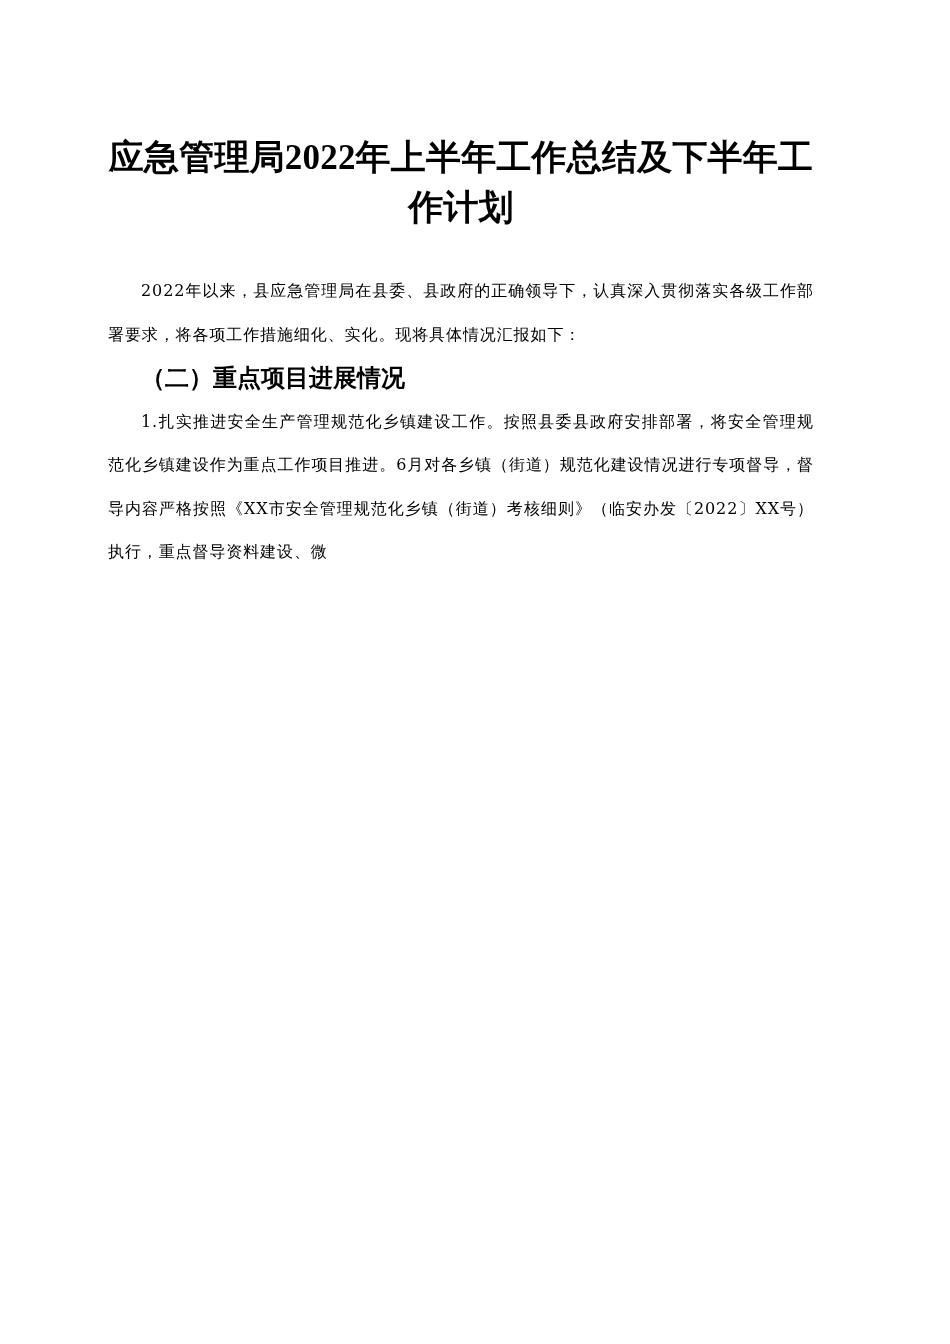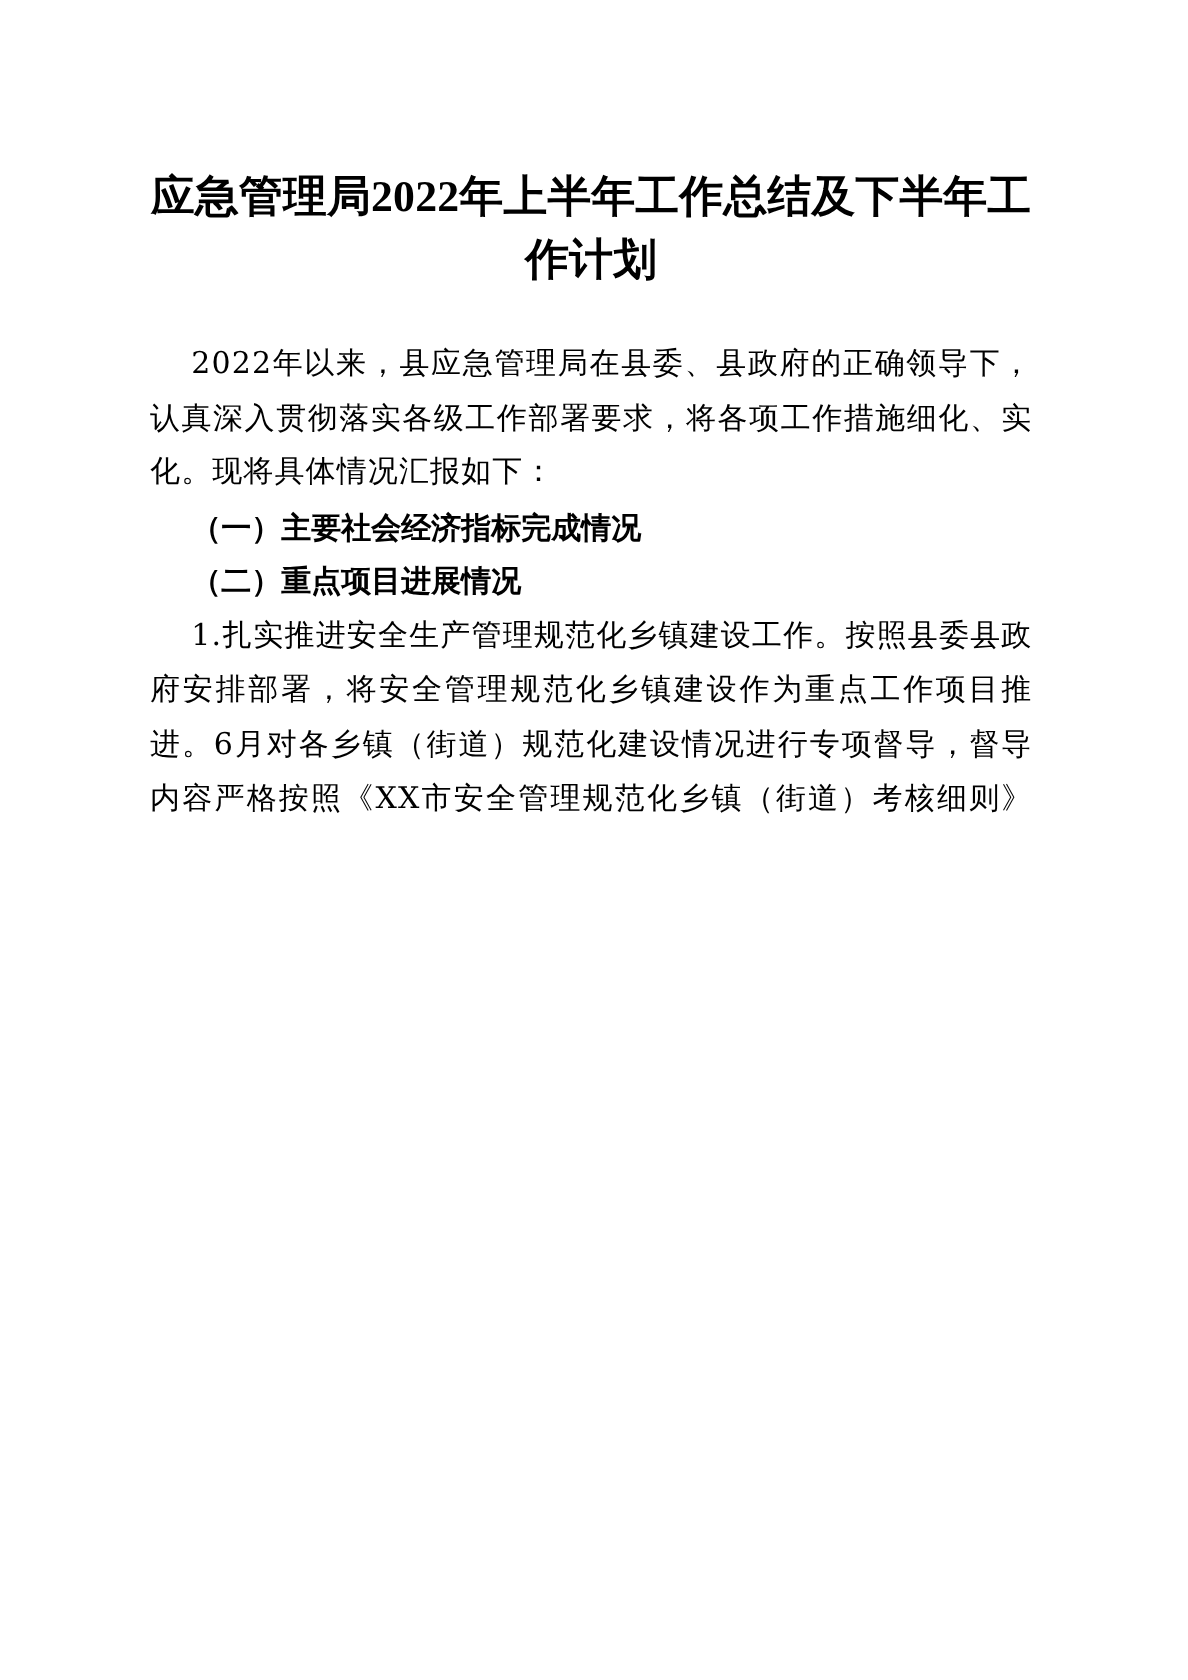"应急管理局2022年上半年工作总结及下半年工作计划" .doc-body { left: 120px -> 108px }
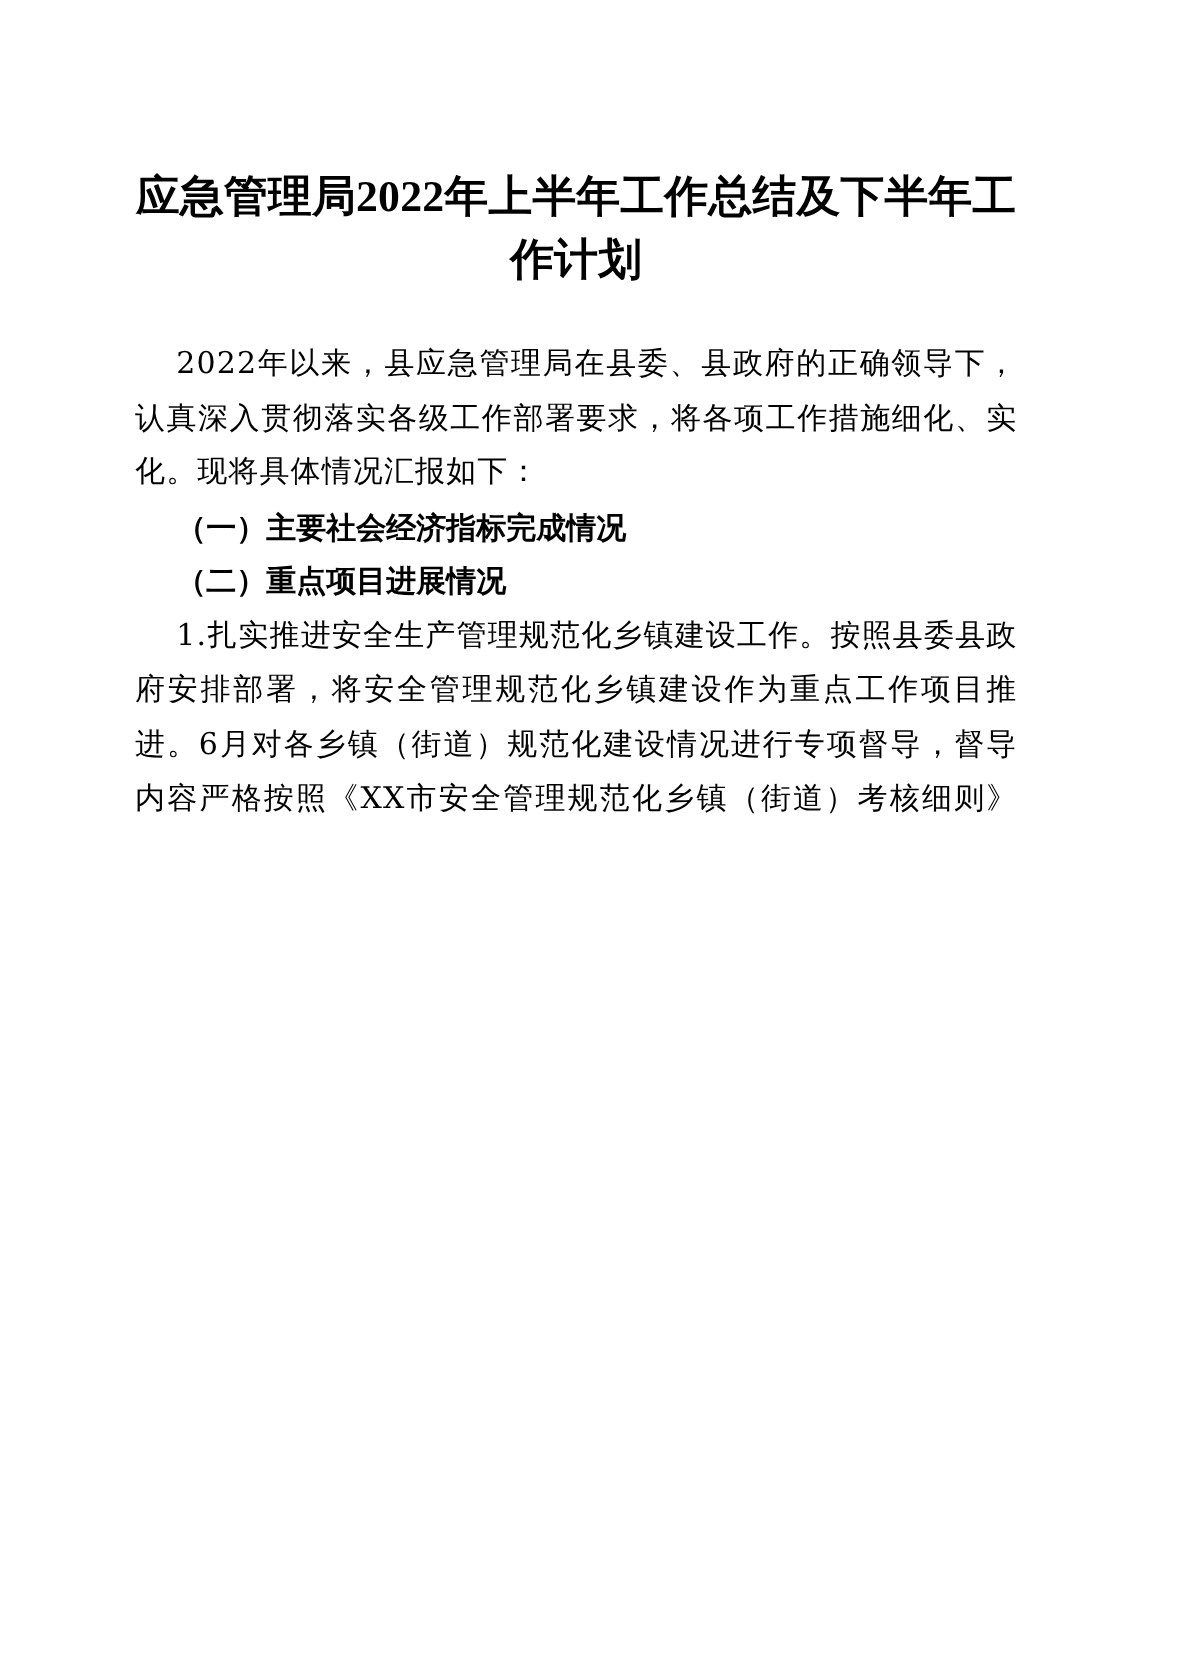"2022年以来，县应急管理局在县委、县政府的正确领导下，认真深入贯彻落实各级工作" .body-para { font-size: 24px -> 16px }
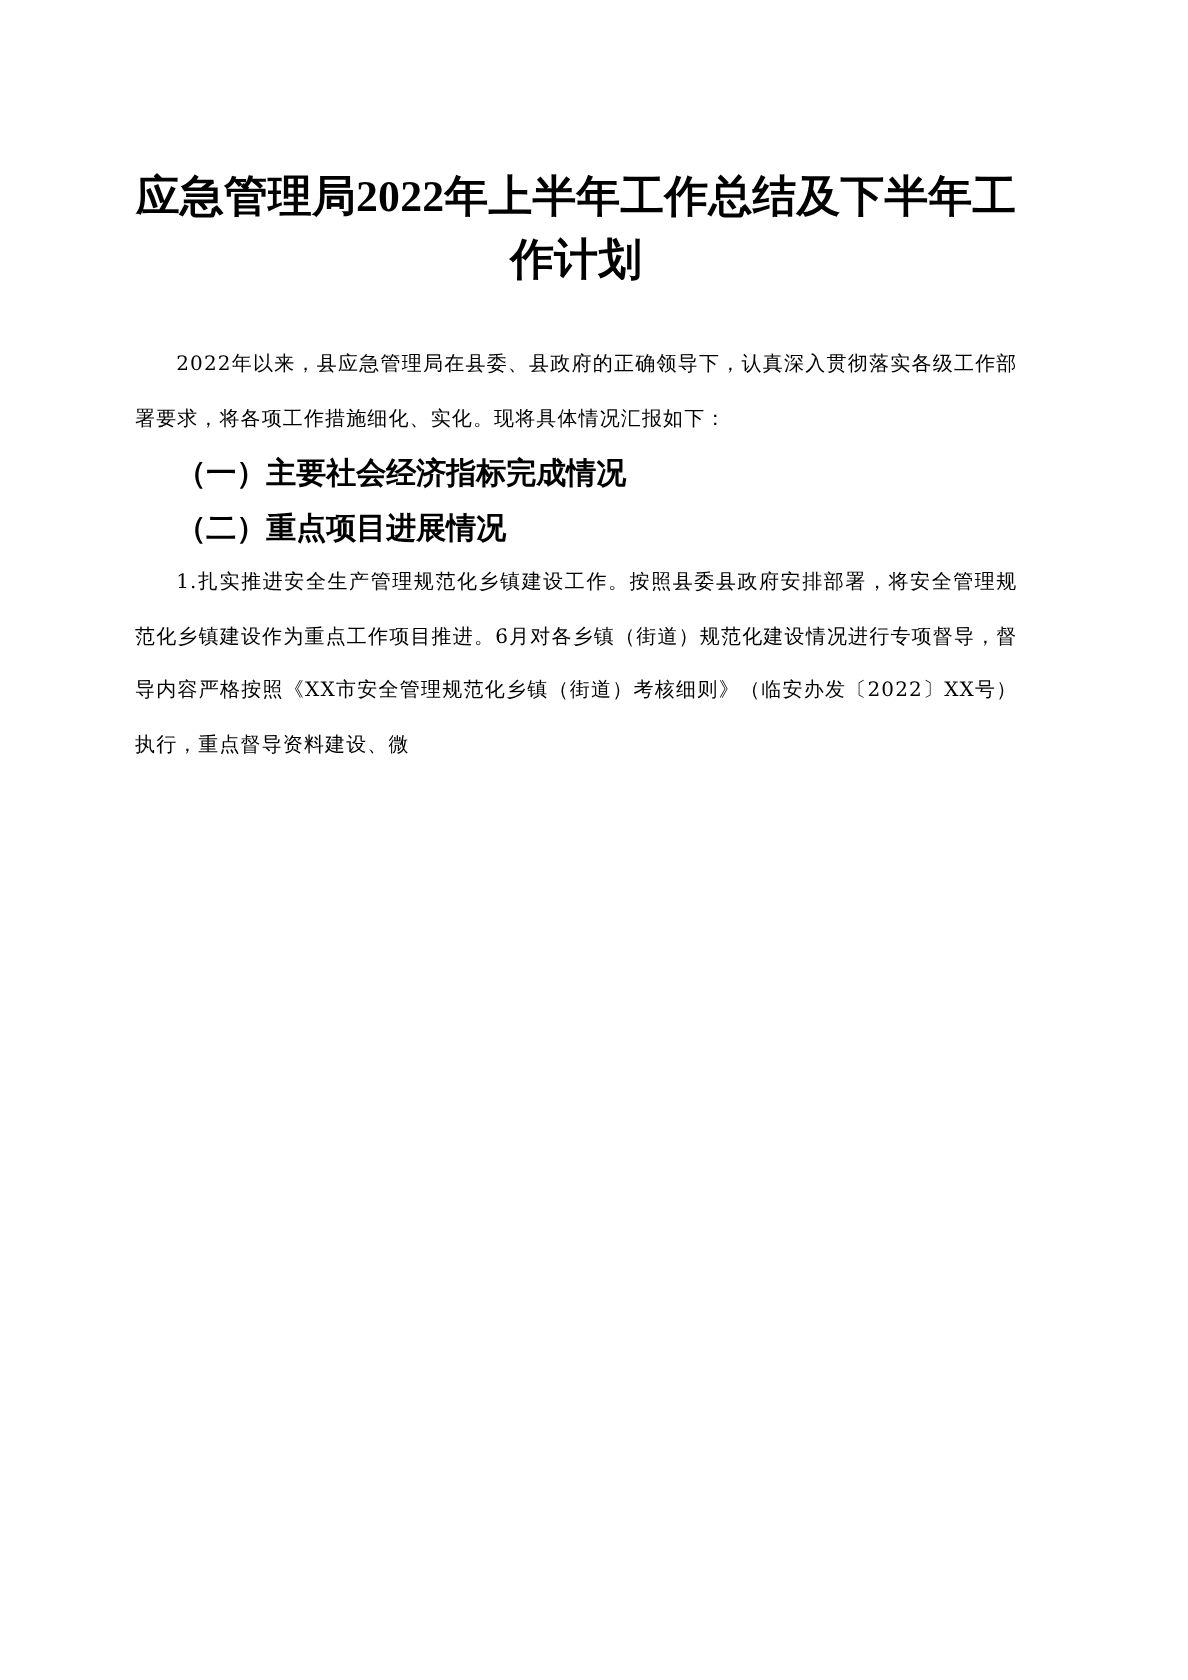"（一）主要社会经济指标完成情况" h3.h2-line { html: <h3>（一）主要社会经济指标完成情况</h3> -> none }
